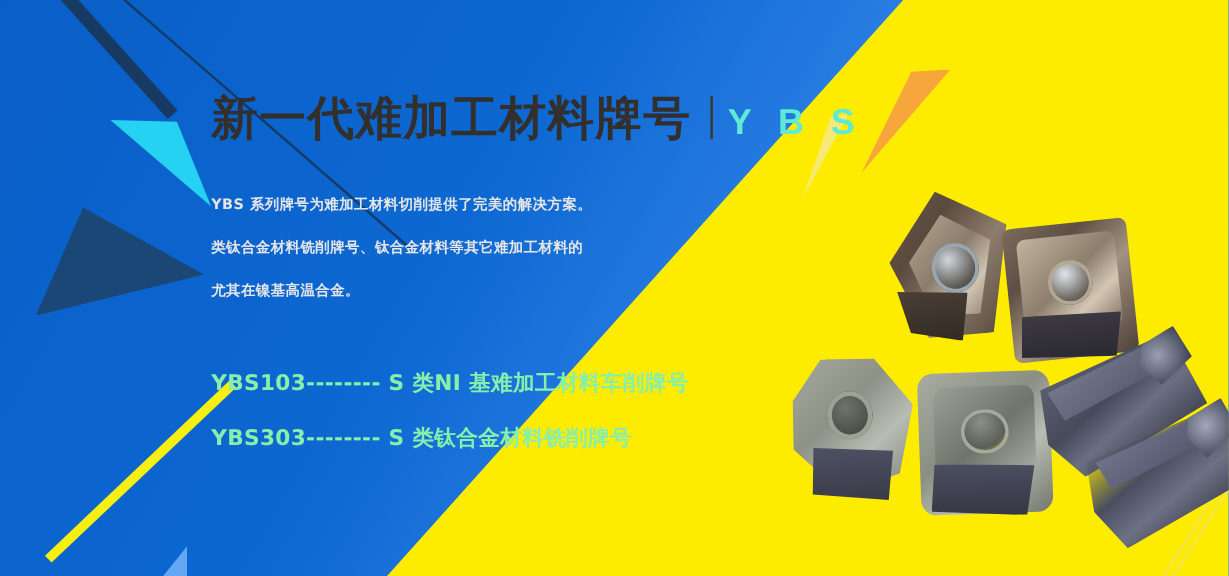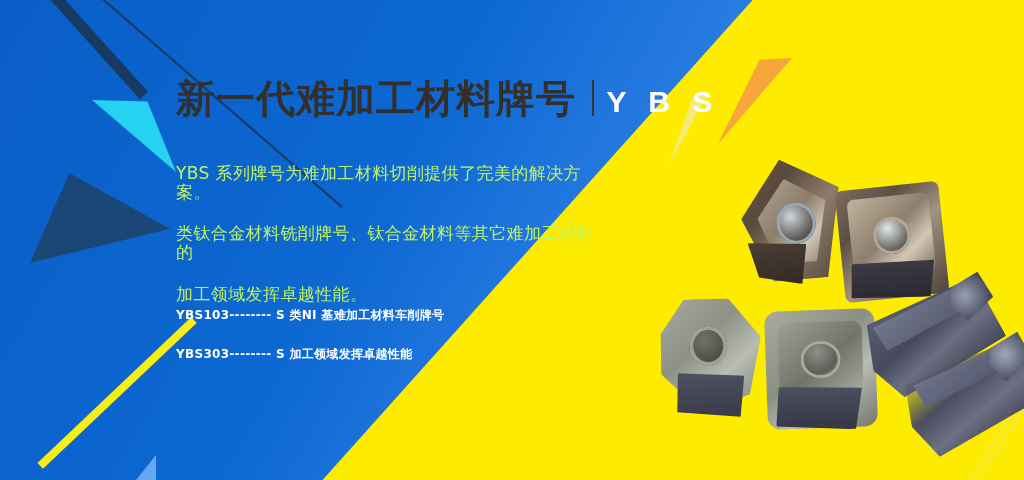"Y B S" .title-sub { color: #ffffff -> #5eead4 }
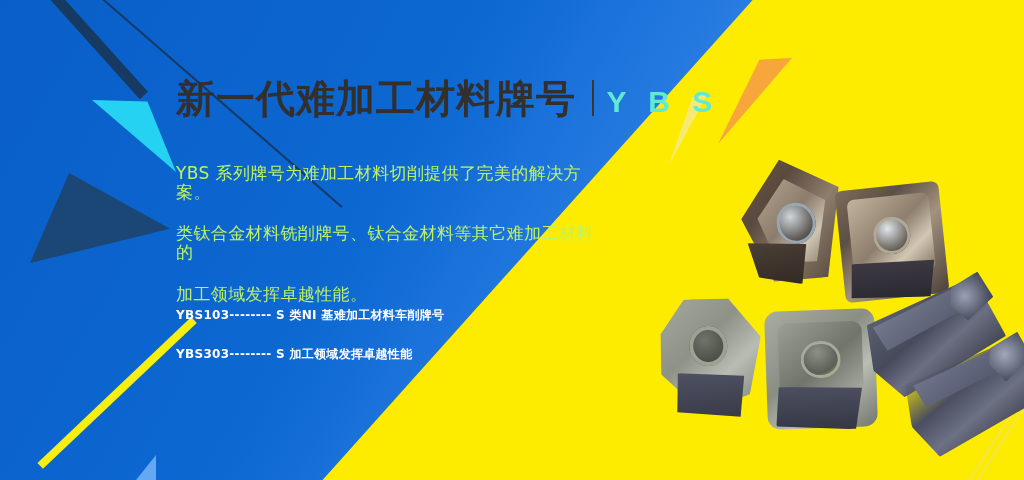"YBS 系列牌号为难加工材料切削提供了完美的解决方案。" .para p { color: #bef264 -> #e5e5e5; font-size: 17px -> 12px; font-weight: 400 -> 700 }
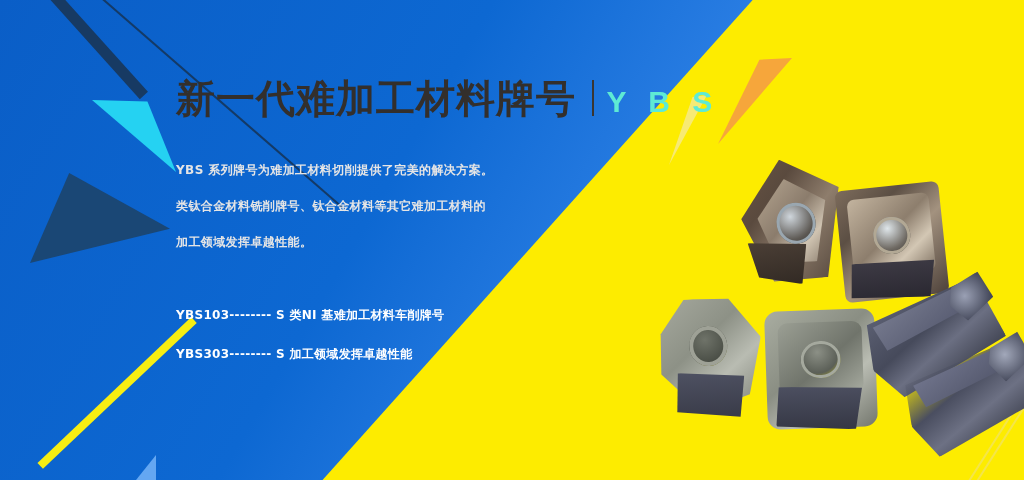"加工领域发挥卓越性能。" p { text: 加工领域发挥卓越性能 -> 尤其在镍基高温合金 }
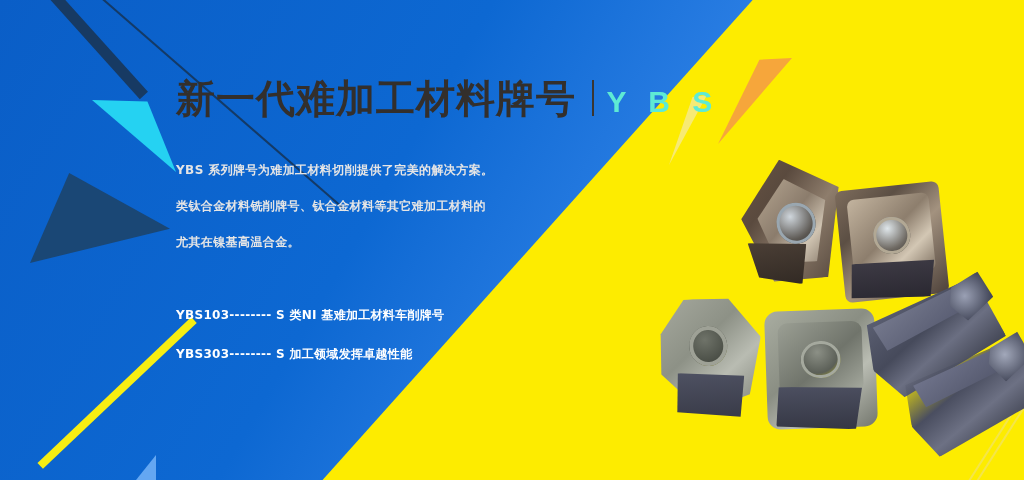"YBS103-------- S 类NI 基难加工材料车削牌号" .list .row { color: #ffffff -> #86efac; font-size: 12px -> 18px }
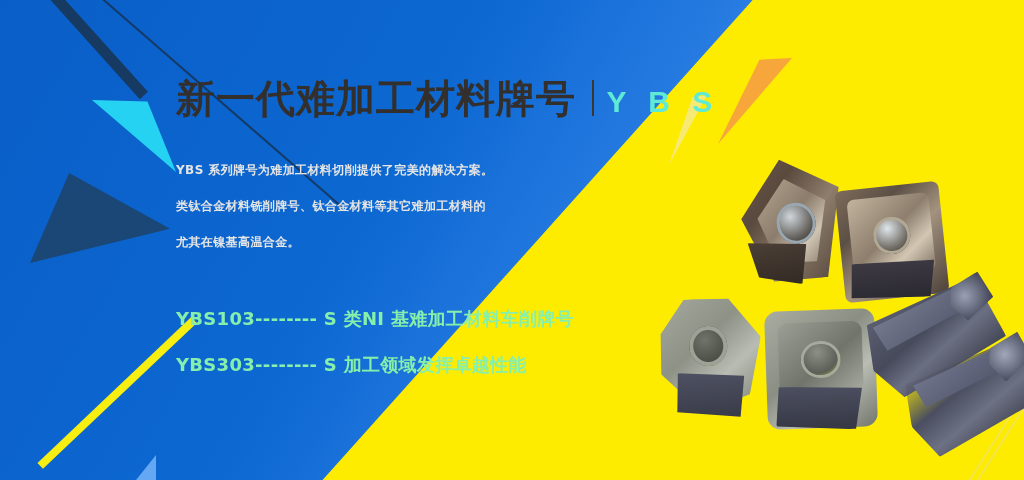"YBS303-------- S 加工领域发挥卓越性能" div.row { text: 加工领域发挥卓越性能 -> 类钛合金材料铣削牌号 }
